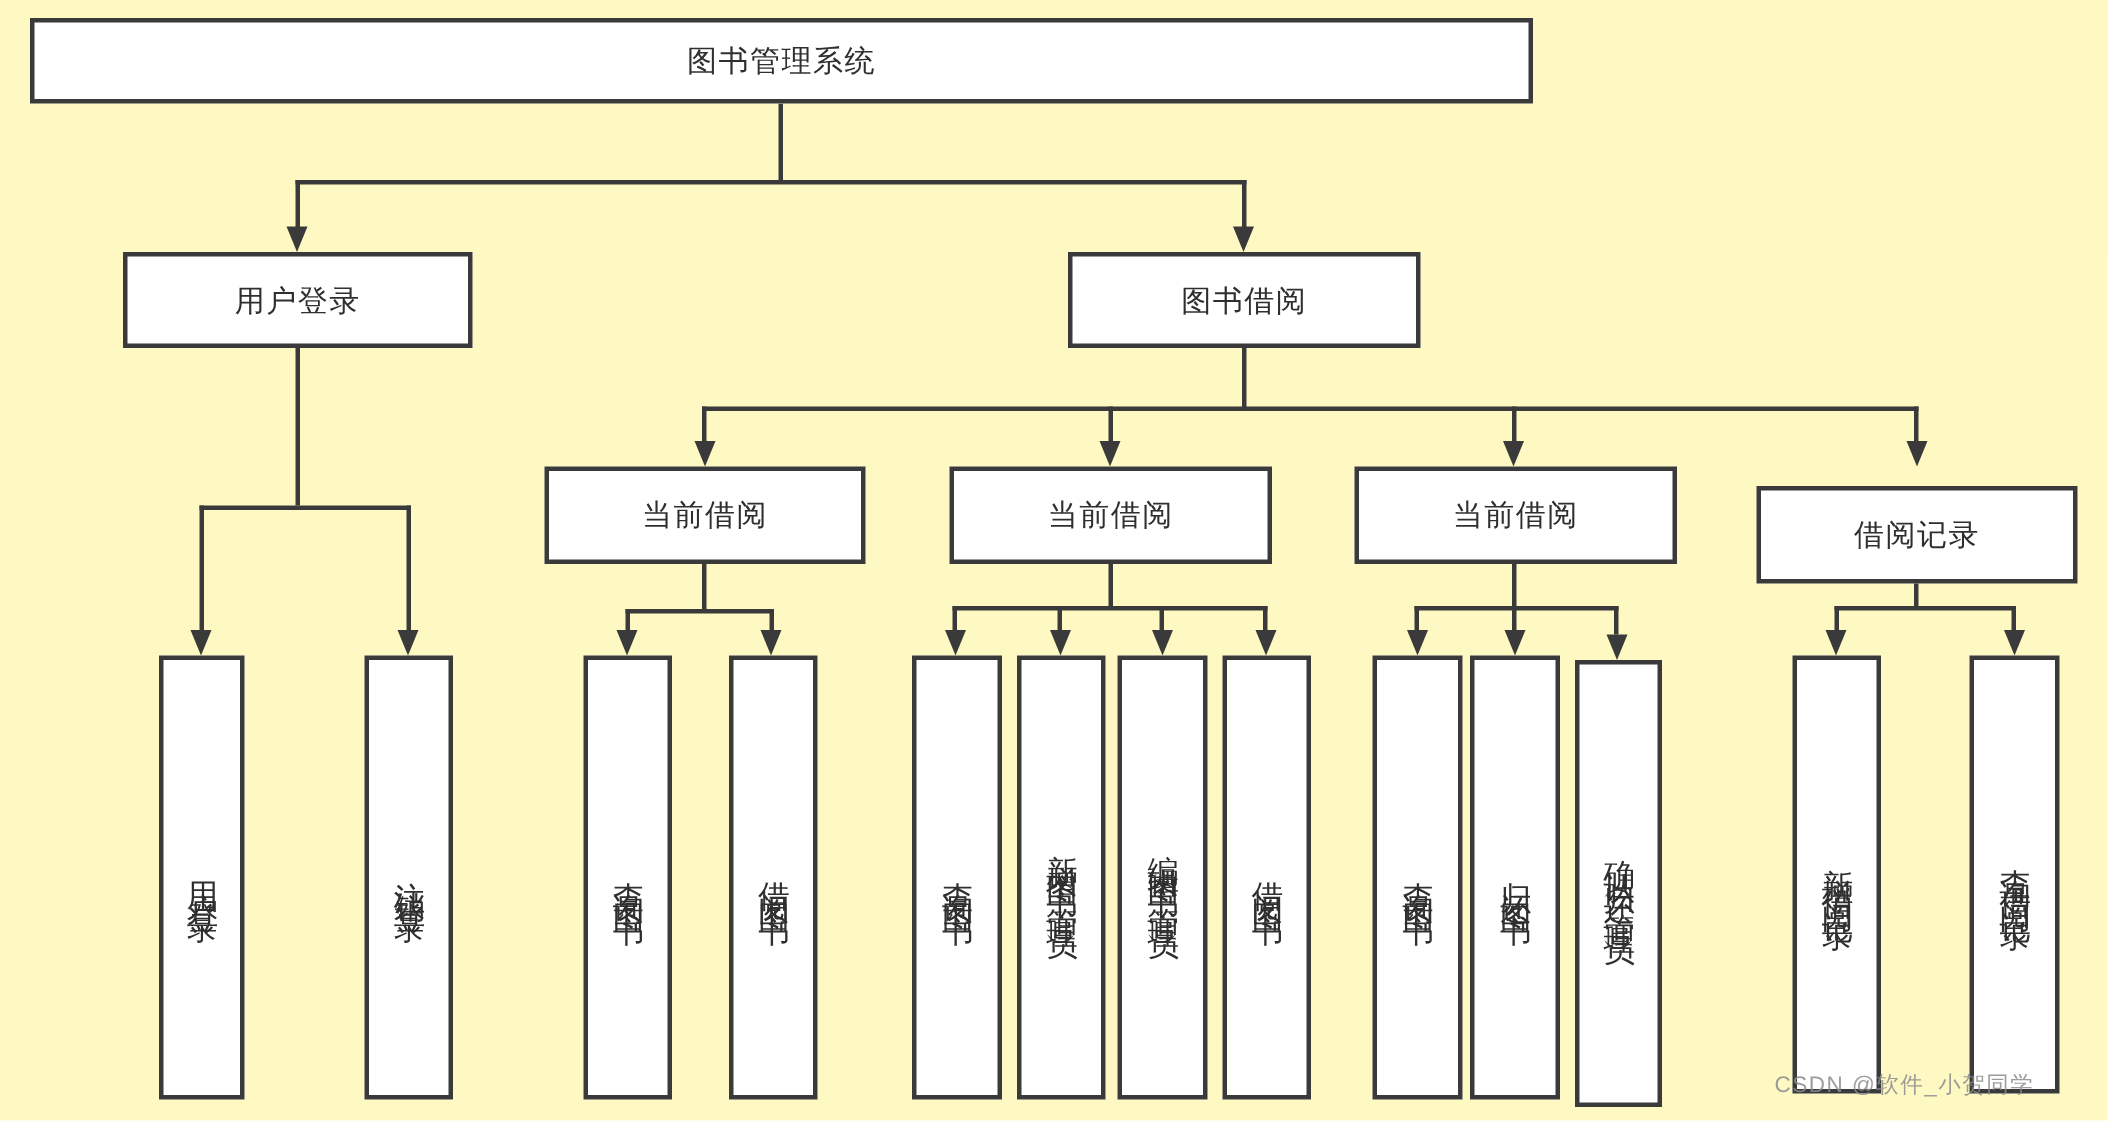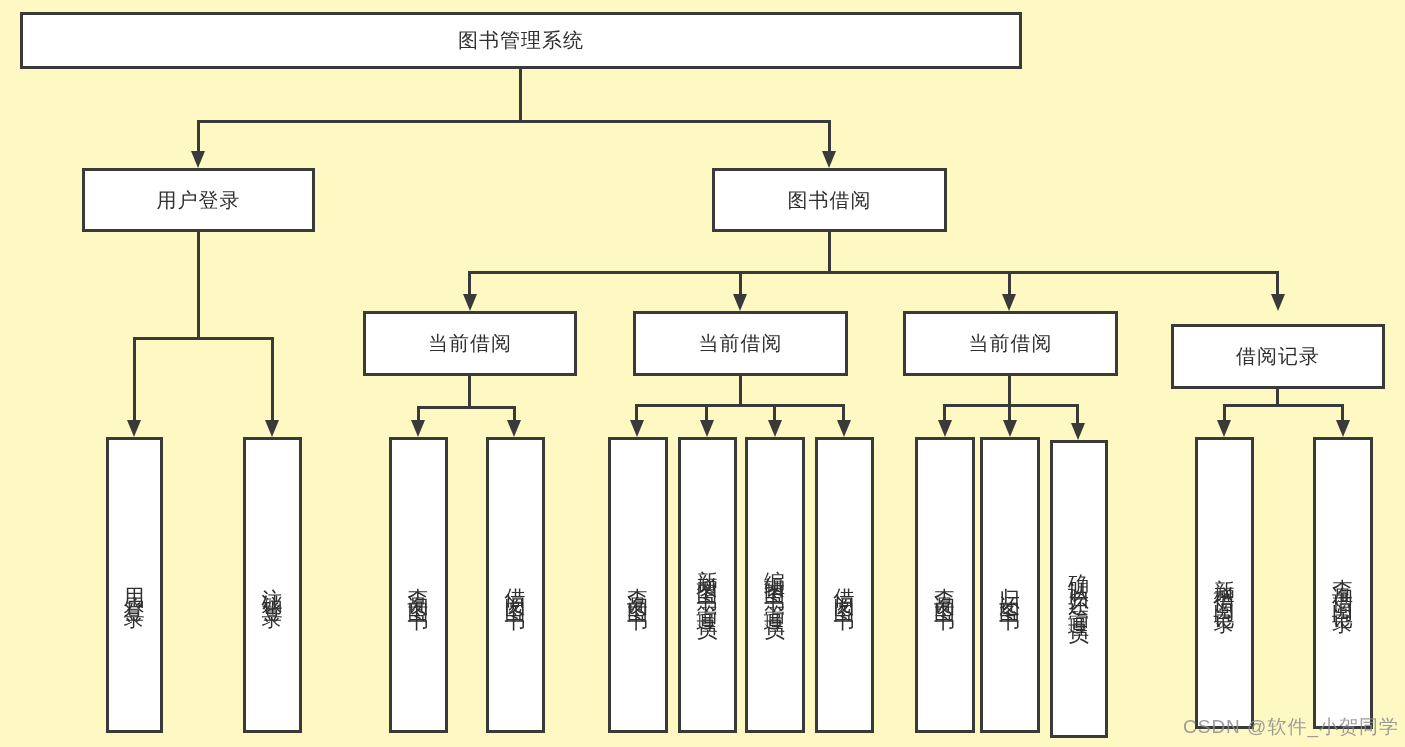"CSDN @软件_小贺同学" .watermark { font-size: 19px -> 15px }
